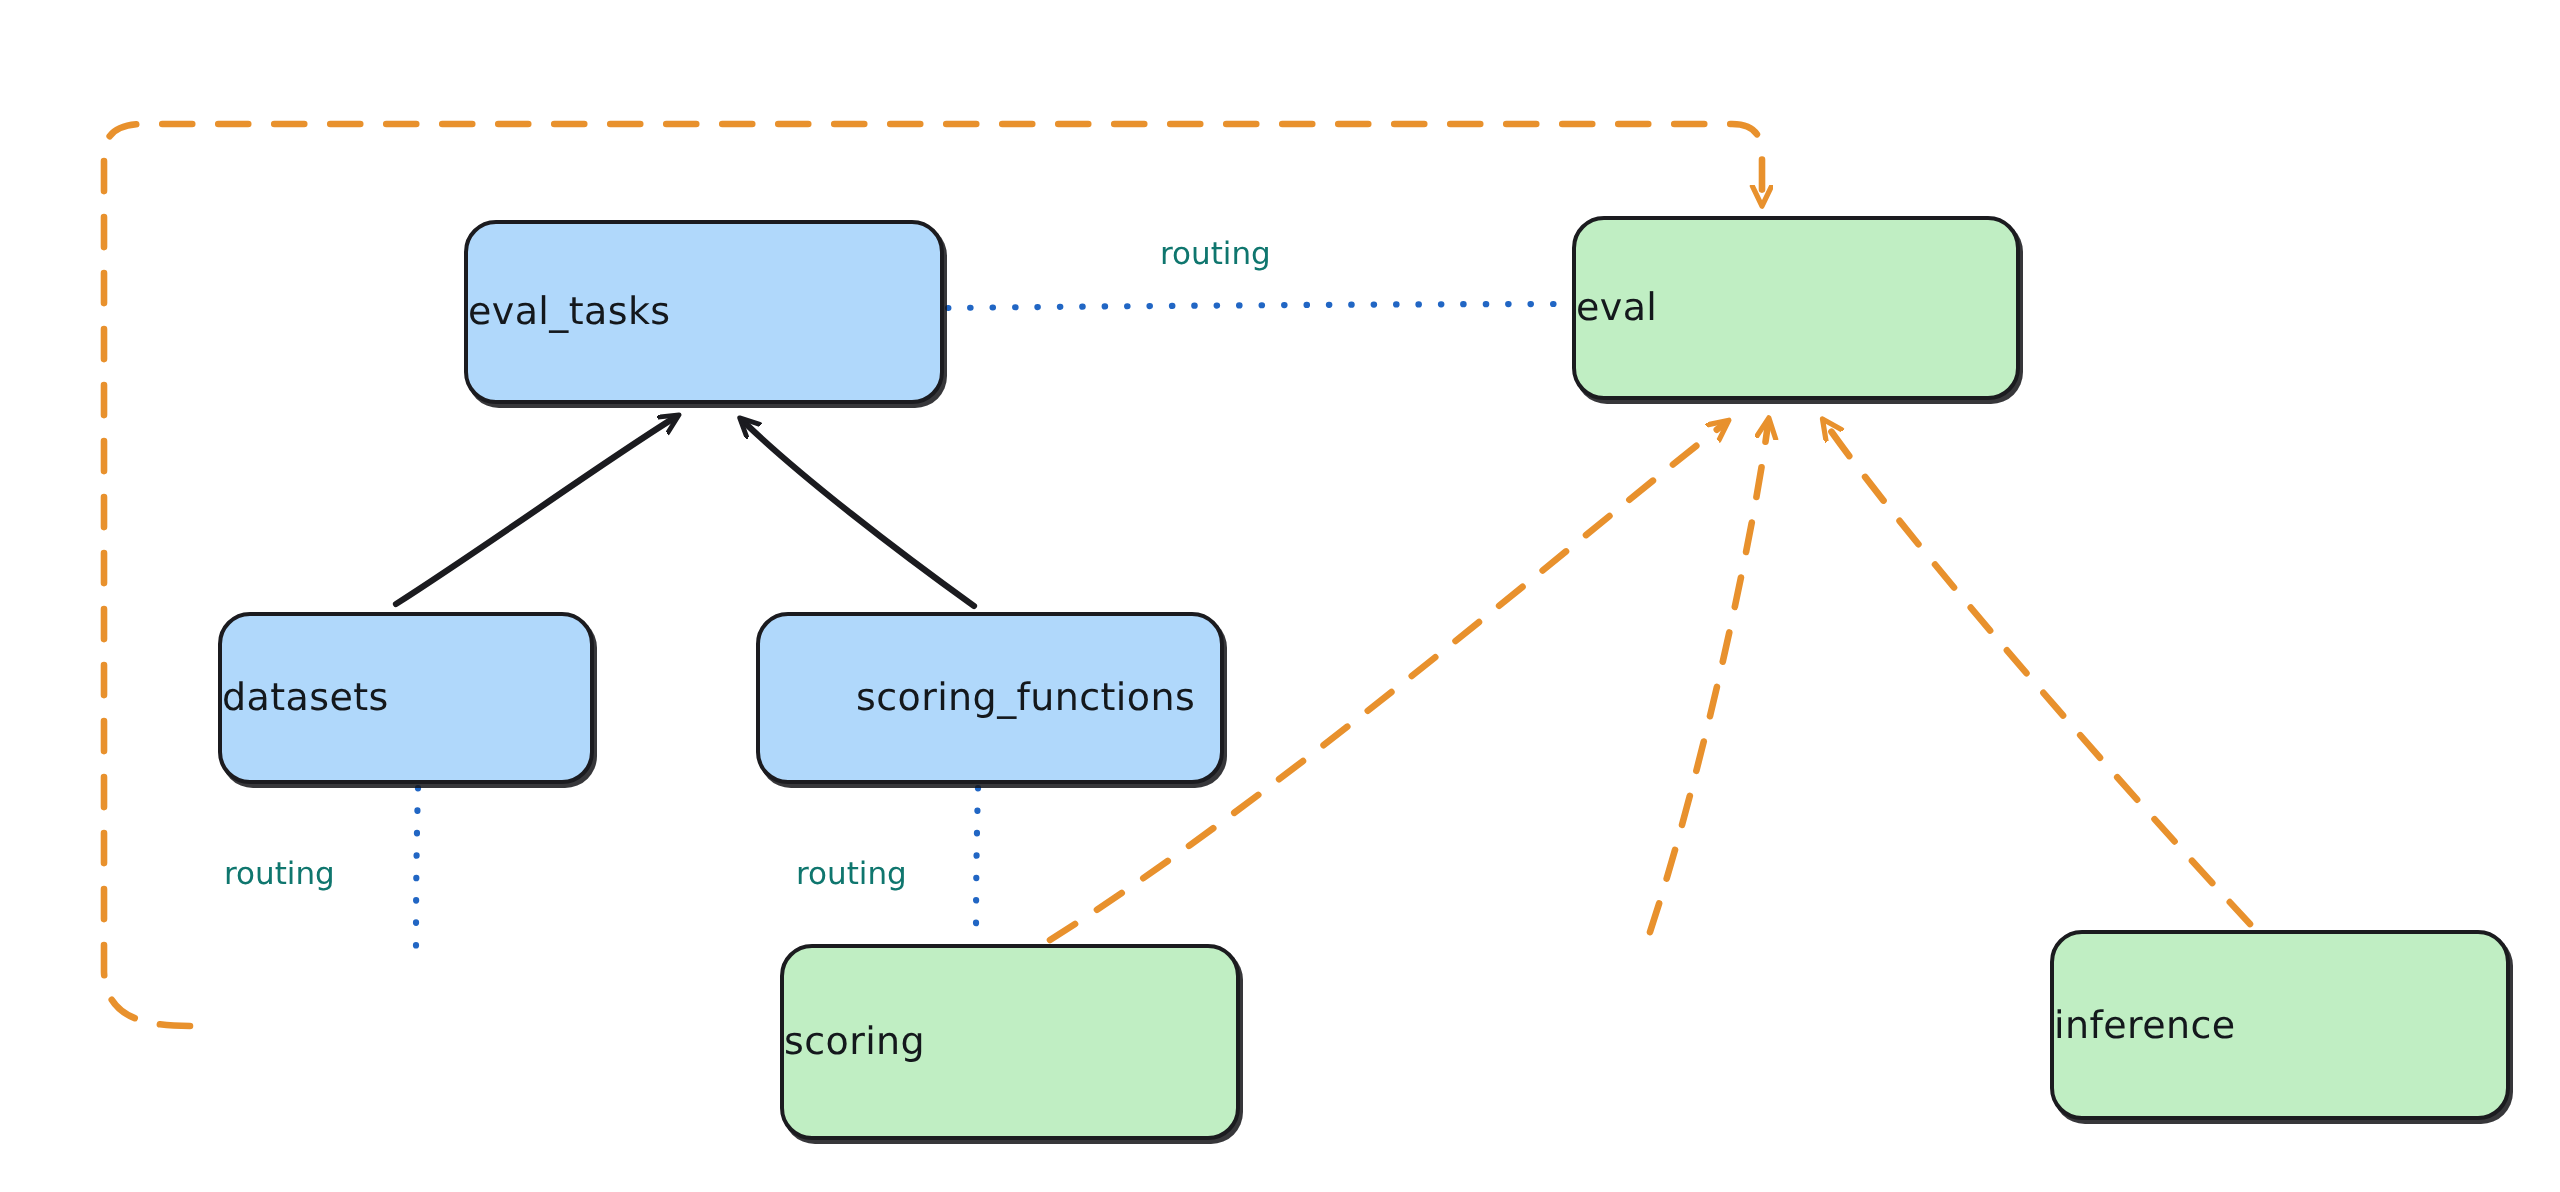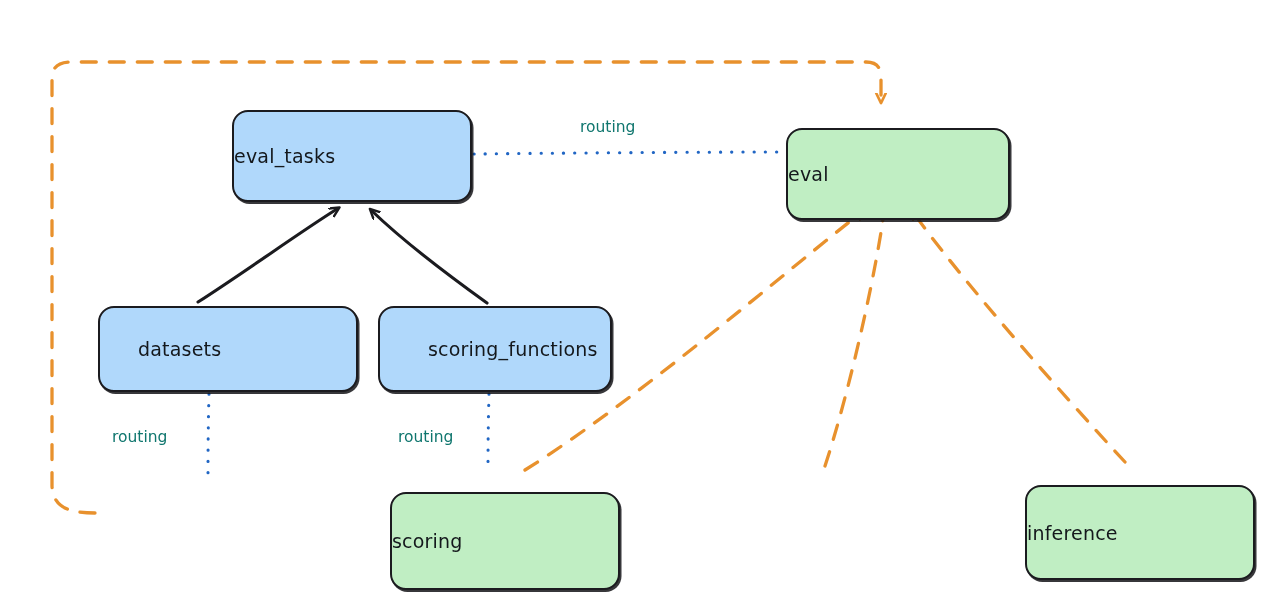"eval" .node.green { margin-top: 20px -> none }
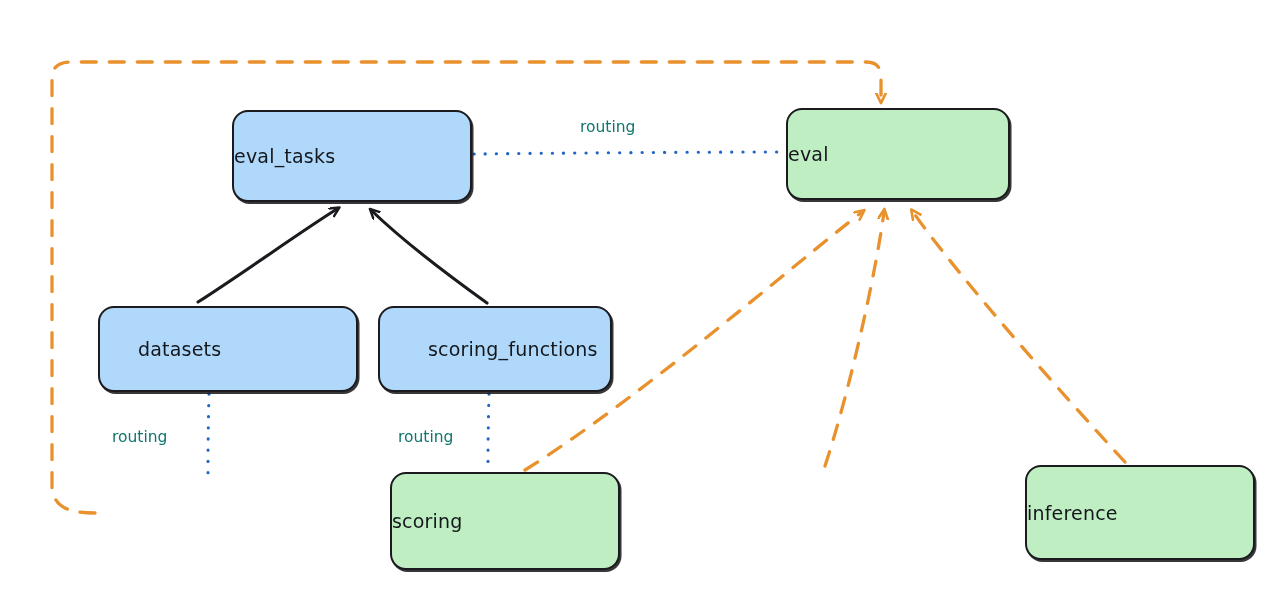"datasets" div.node { left: 98px -> 109px; padding-left: 38px -> none; width: 260px -> 188px }
